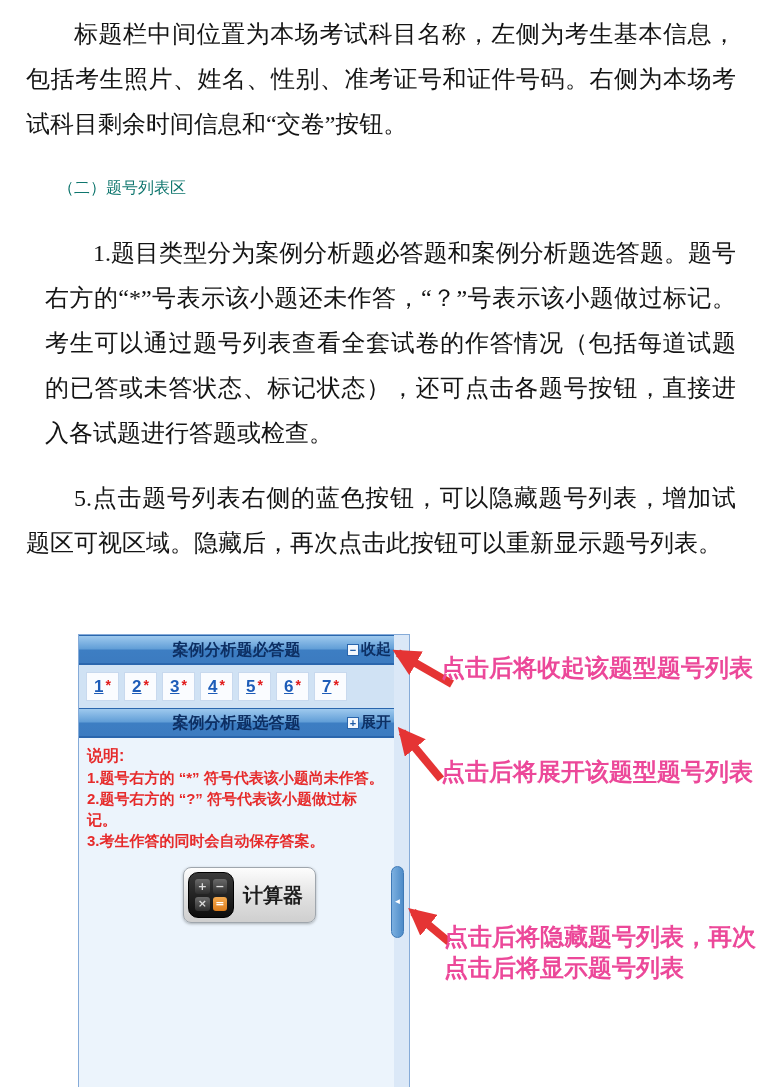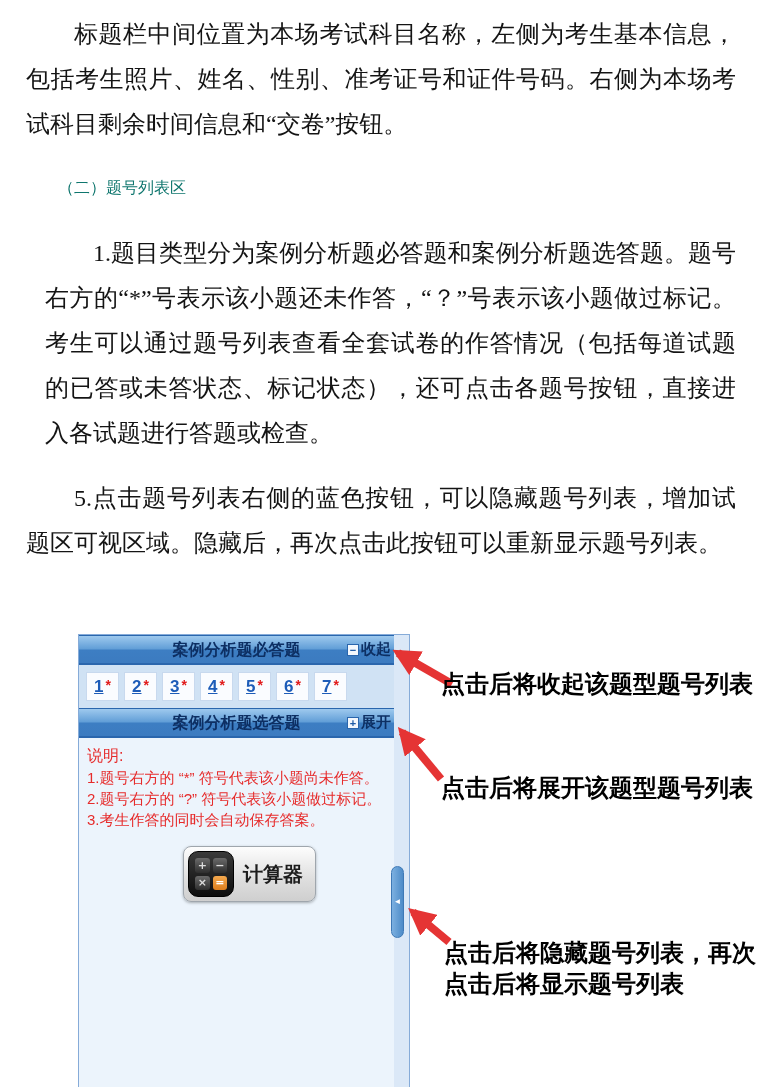"点击后将收起该题型题号列表" .ann { color: #000000 -> #ec4899; margin-top: 16px -> none }
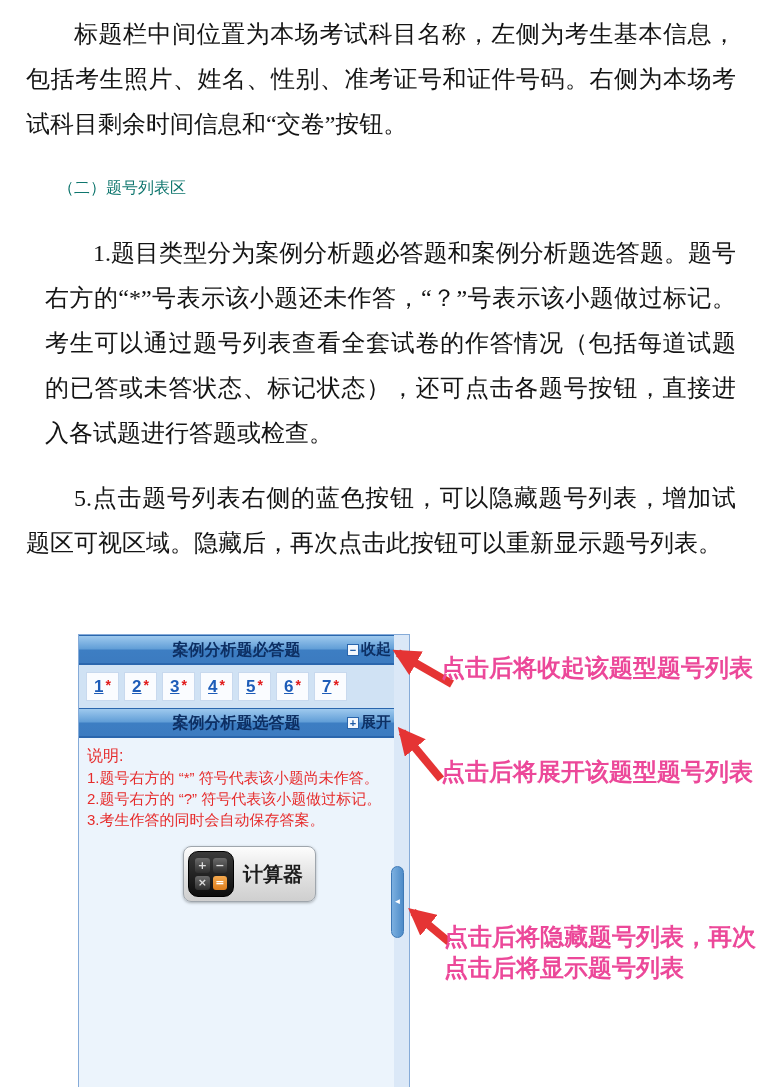"说明:" .notes { font-weight: normal -> bold }
